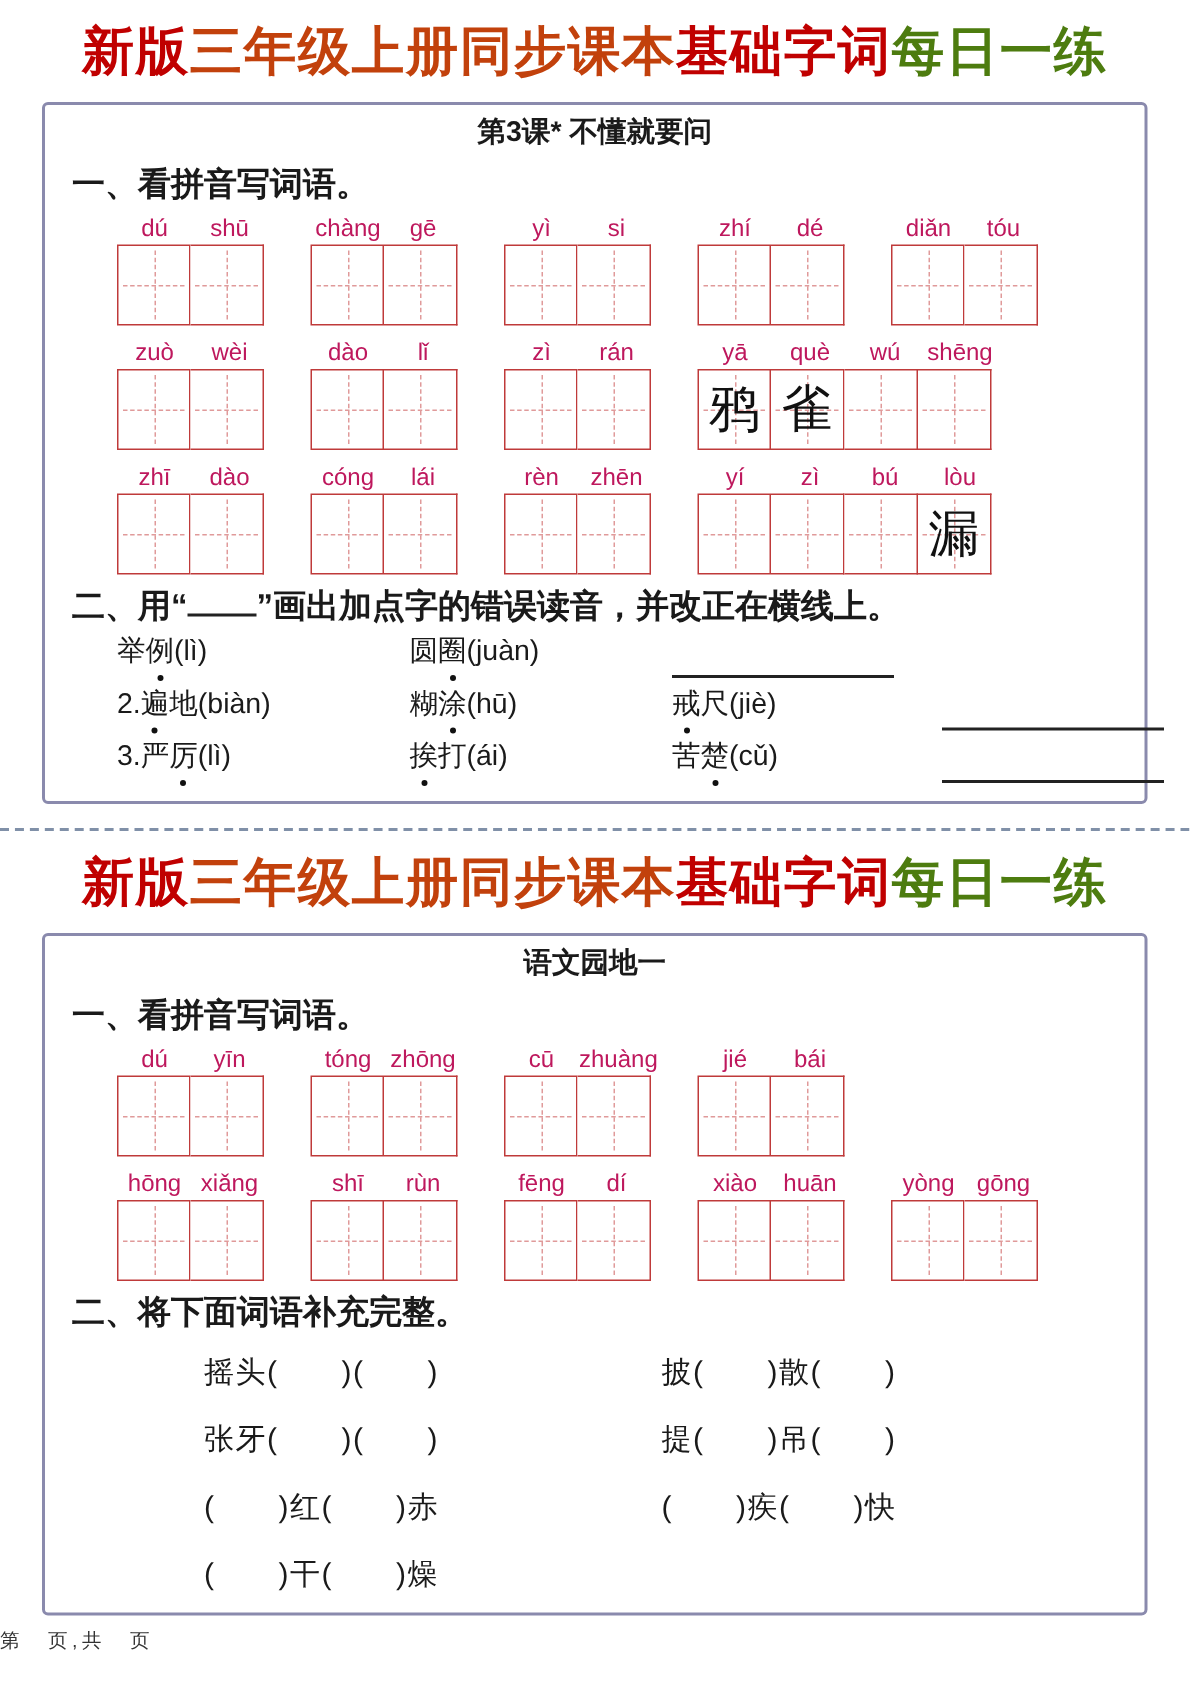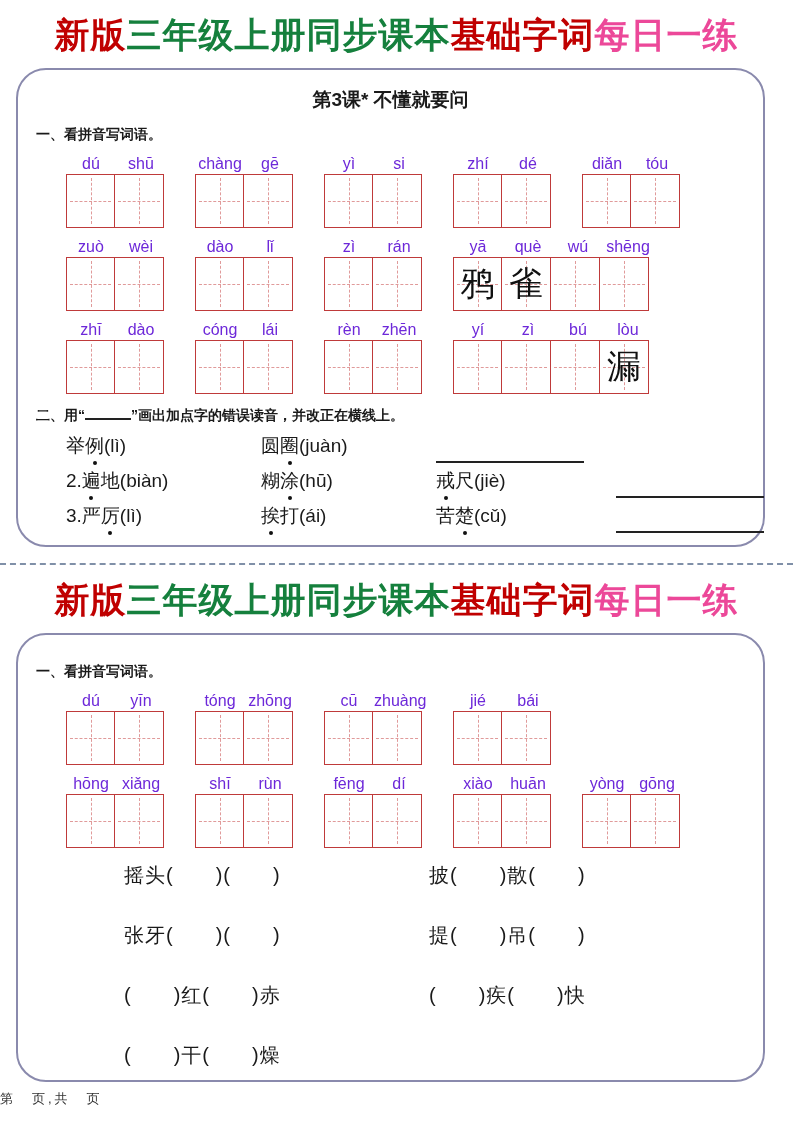"三年级上册同步课本" .main-title .black { color: #15803d -> #c2410c }
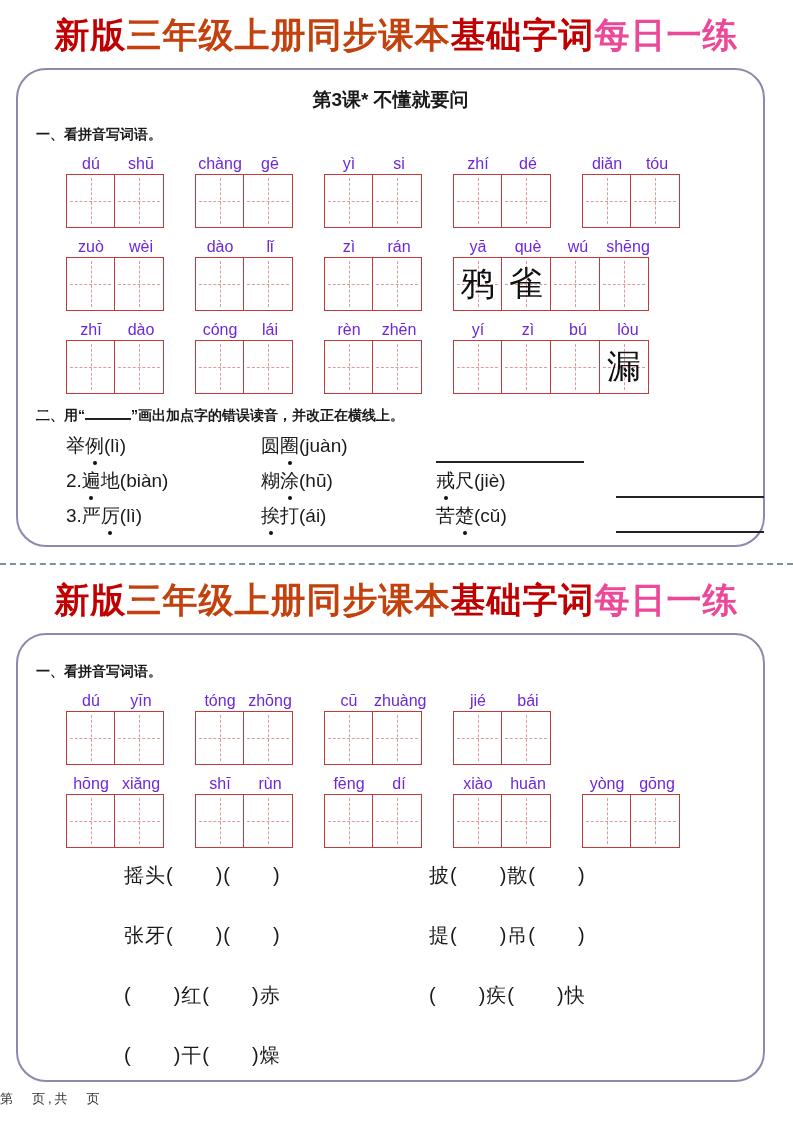"每日一练" .main-title .blue { color: #ec4899 -> #4d7c0f }
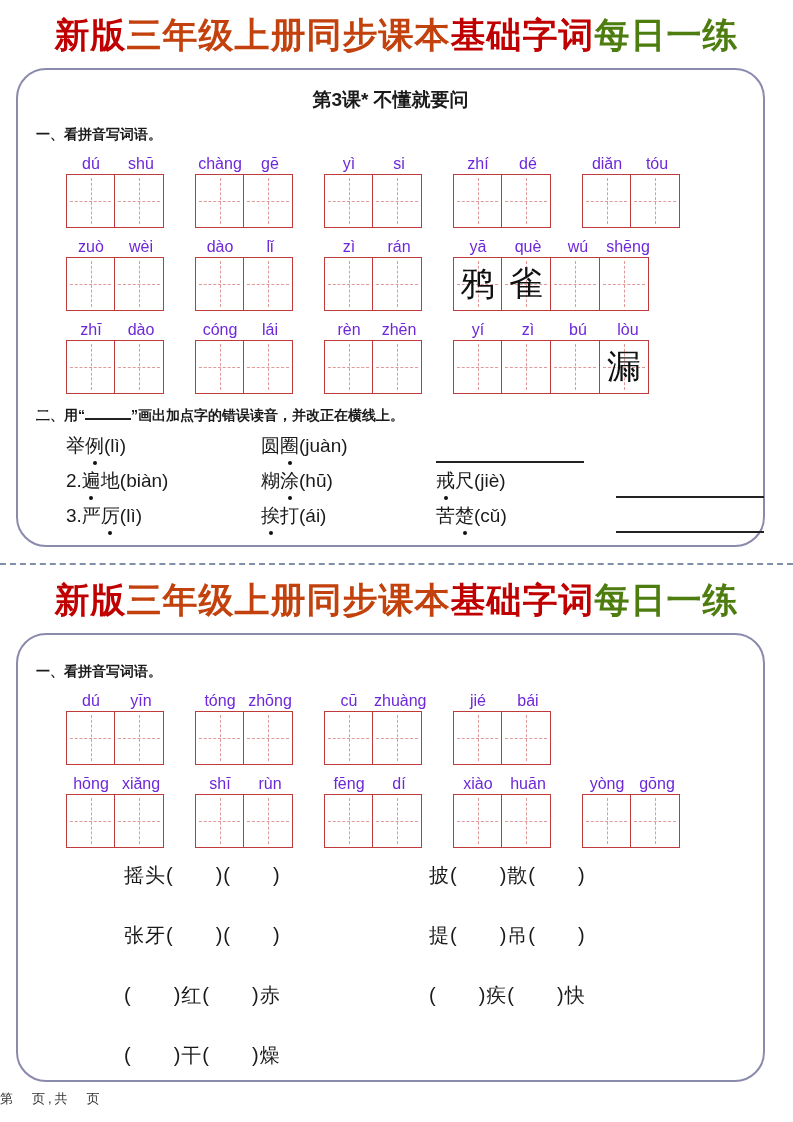"第3课* 不懂就要问" .panel { border-radius: 30px -> 4px; margin: 10px 28px 0 16px -> 10px 28px 0 28px; padding: 15px 18px 12px 18px -> 4px 18px 12px 18px }
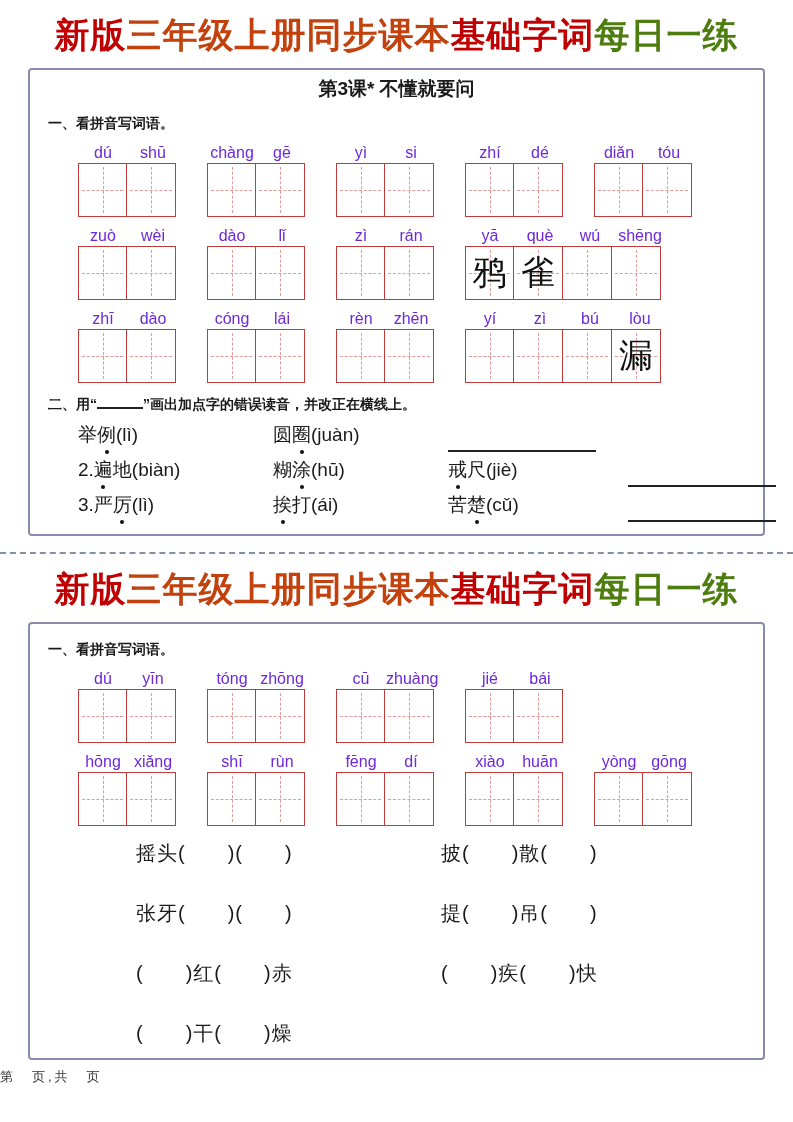"一、看拼音写词语。" .sec-heading { font-size: 14px -> 22px }
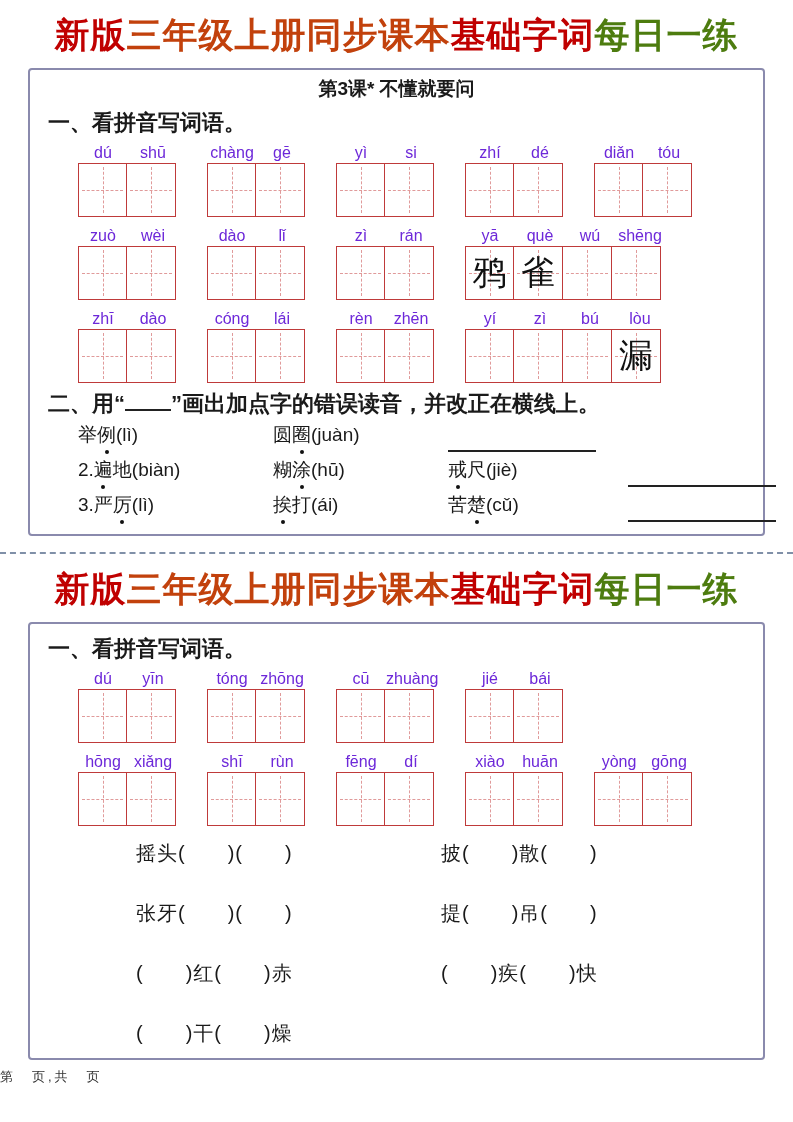"dú" .syl { color: #6d28d9 -> #be185d }
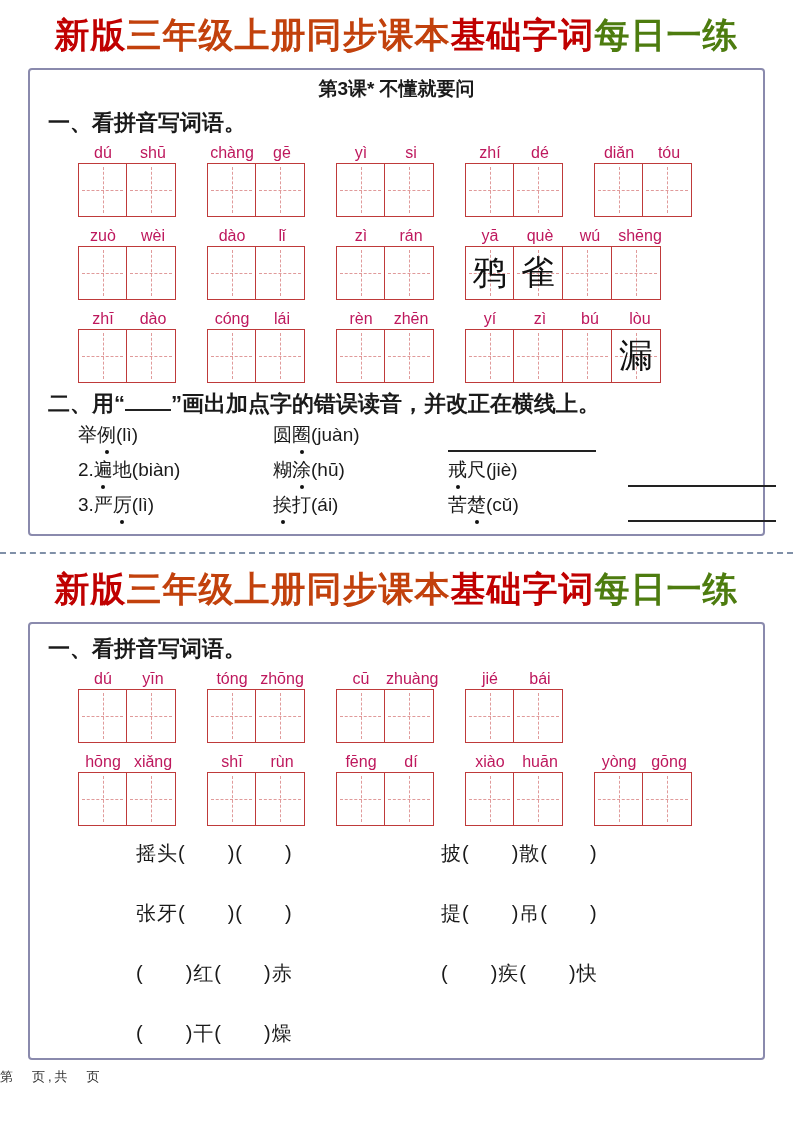"语文园地一" div.panel-title { html: none -> <div>语文园地一</div> }
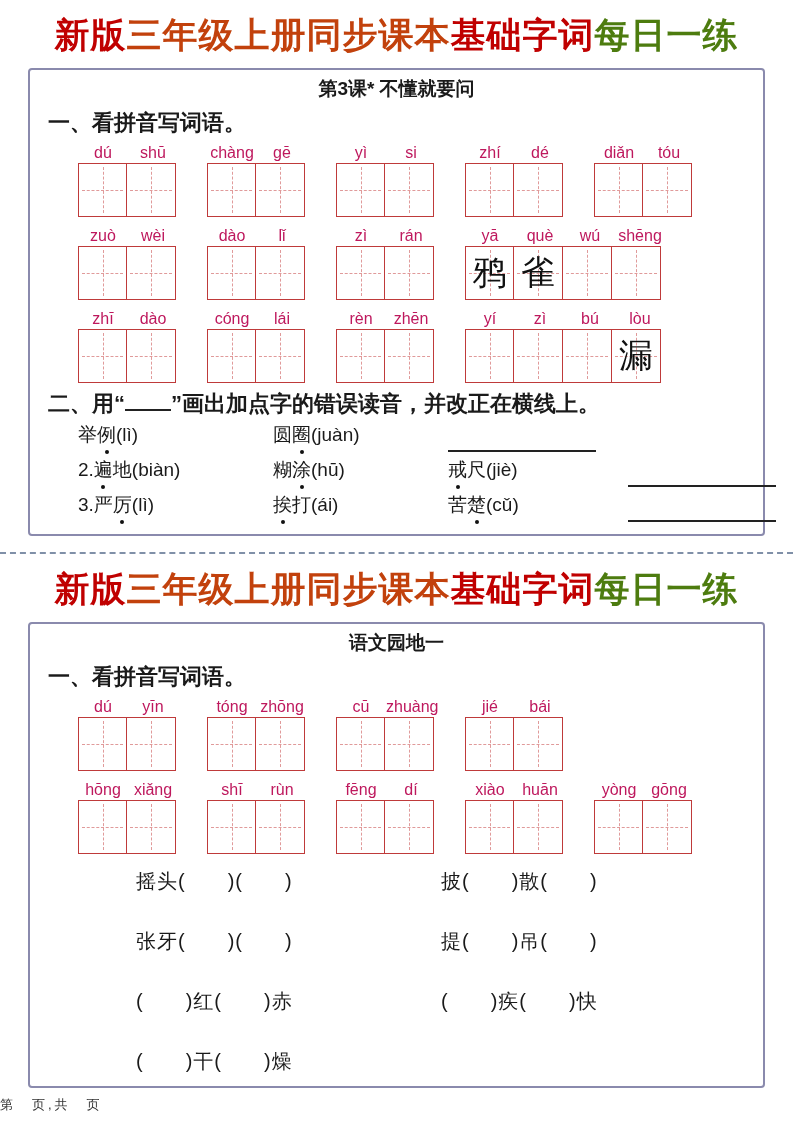"二、将下面词语补充完整。" div.sec-heading { html: none -> <div>二、将下面词语补充完整。</div> }
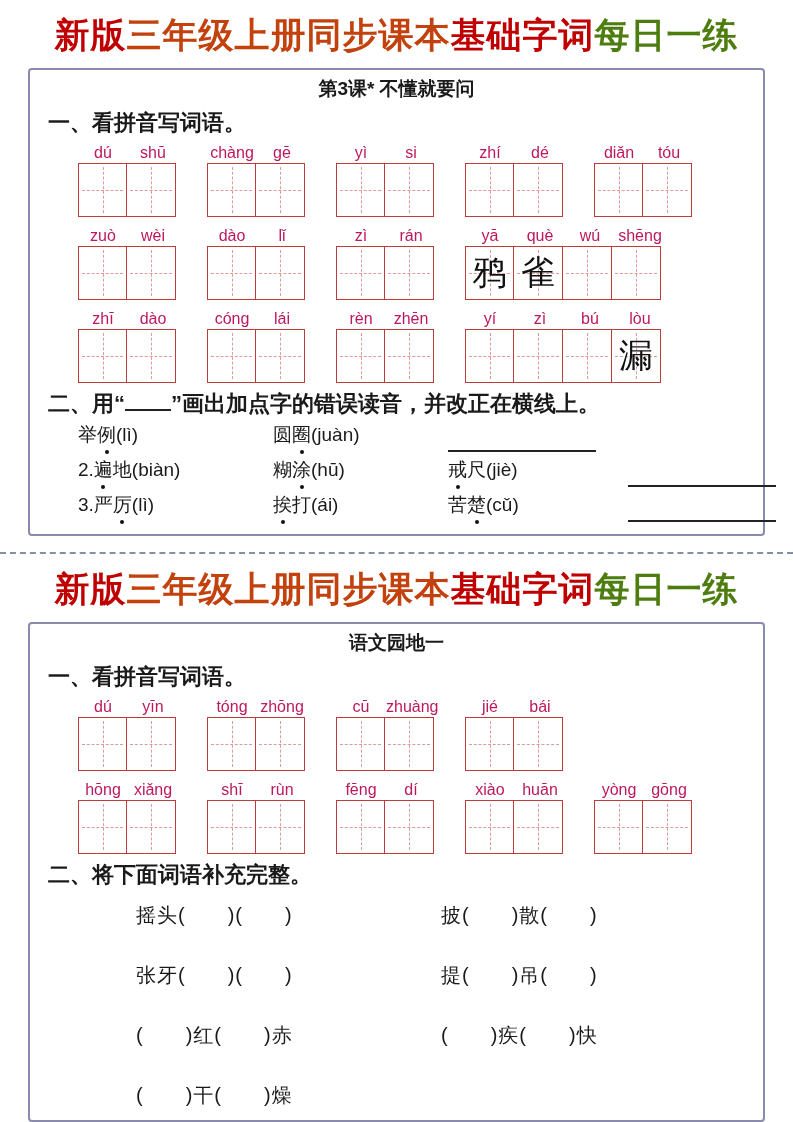"摇头( )( )" .comp { row-gap: 34px -> 19px }
